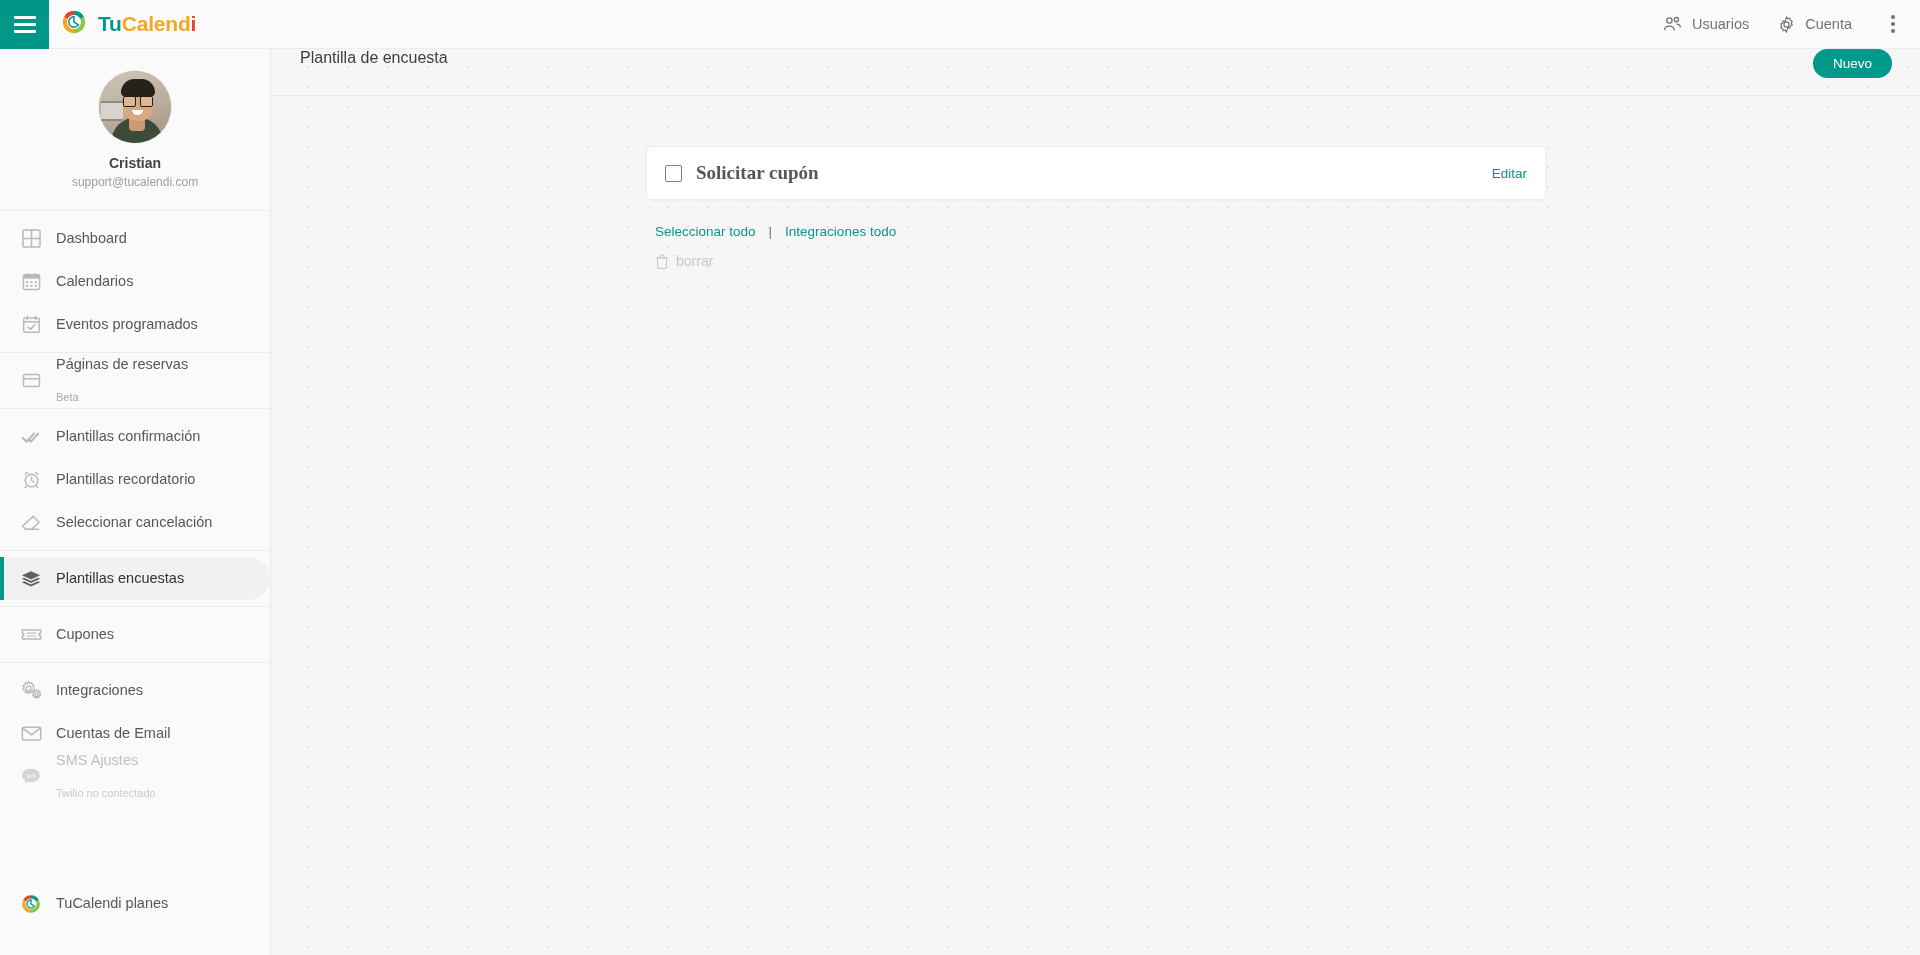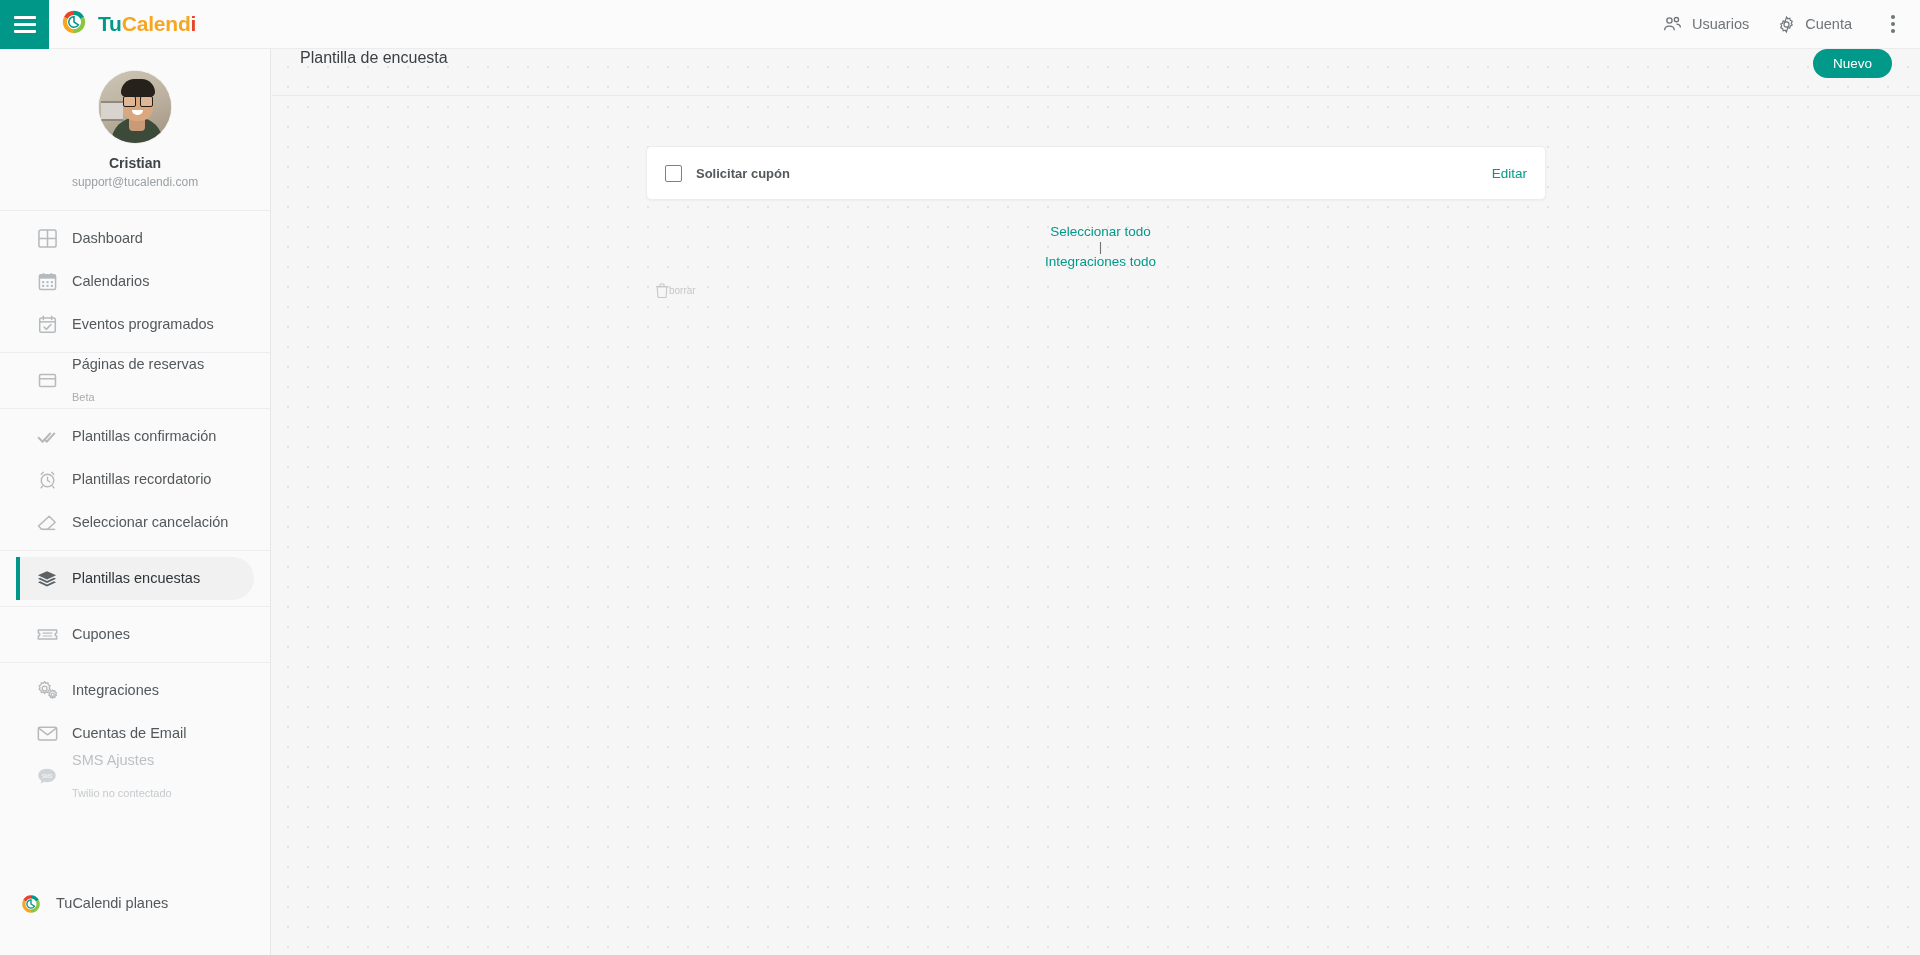"Solicitar cupón" .card-label { font-family: none -> Liberation Serif, serif; font-size: 13px -> 19px }
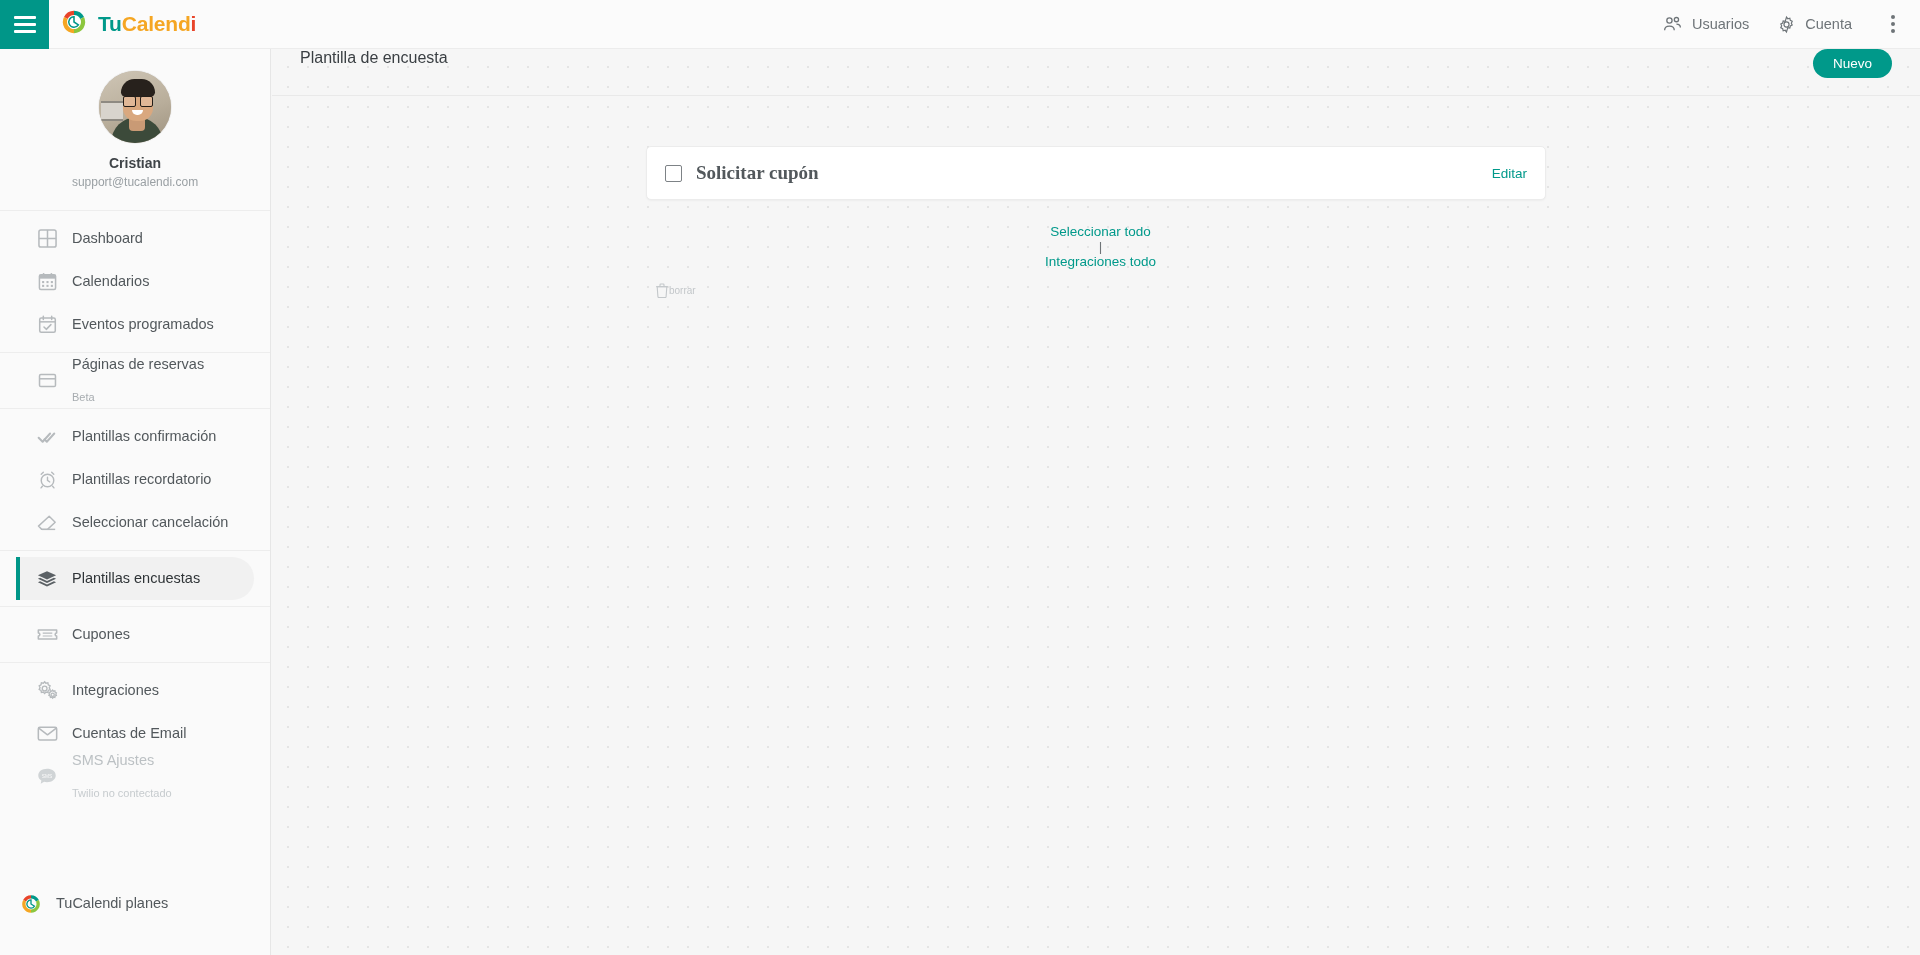"Dashboard" .nav-group { padding: 6px 16px -> 6px 0 }
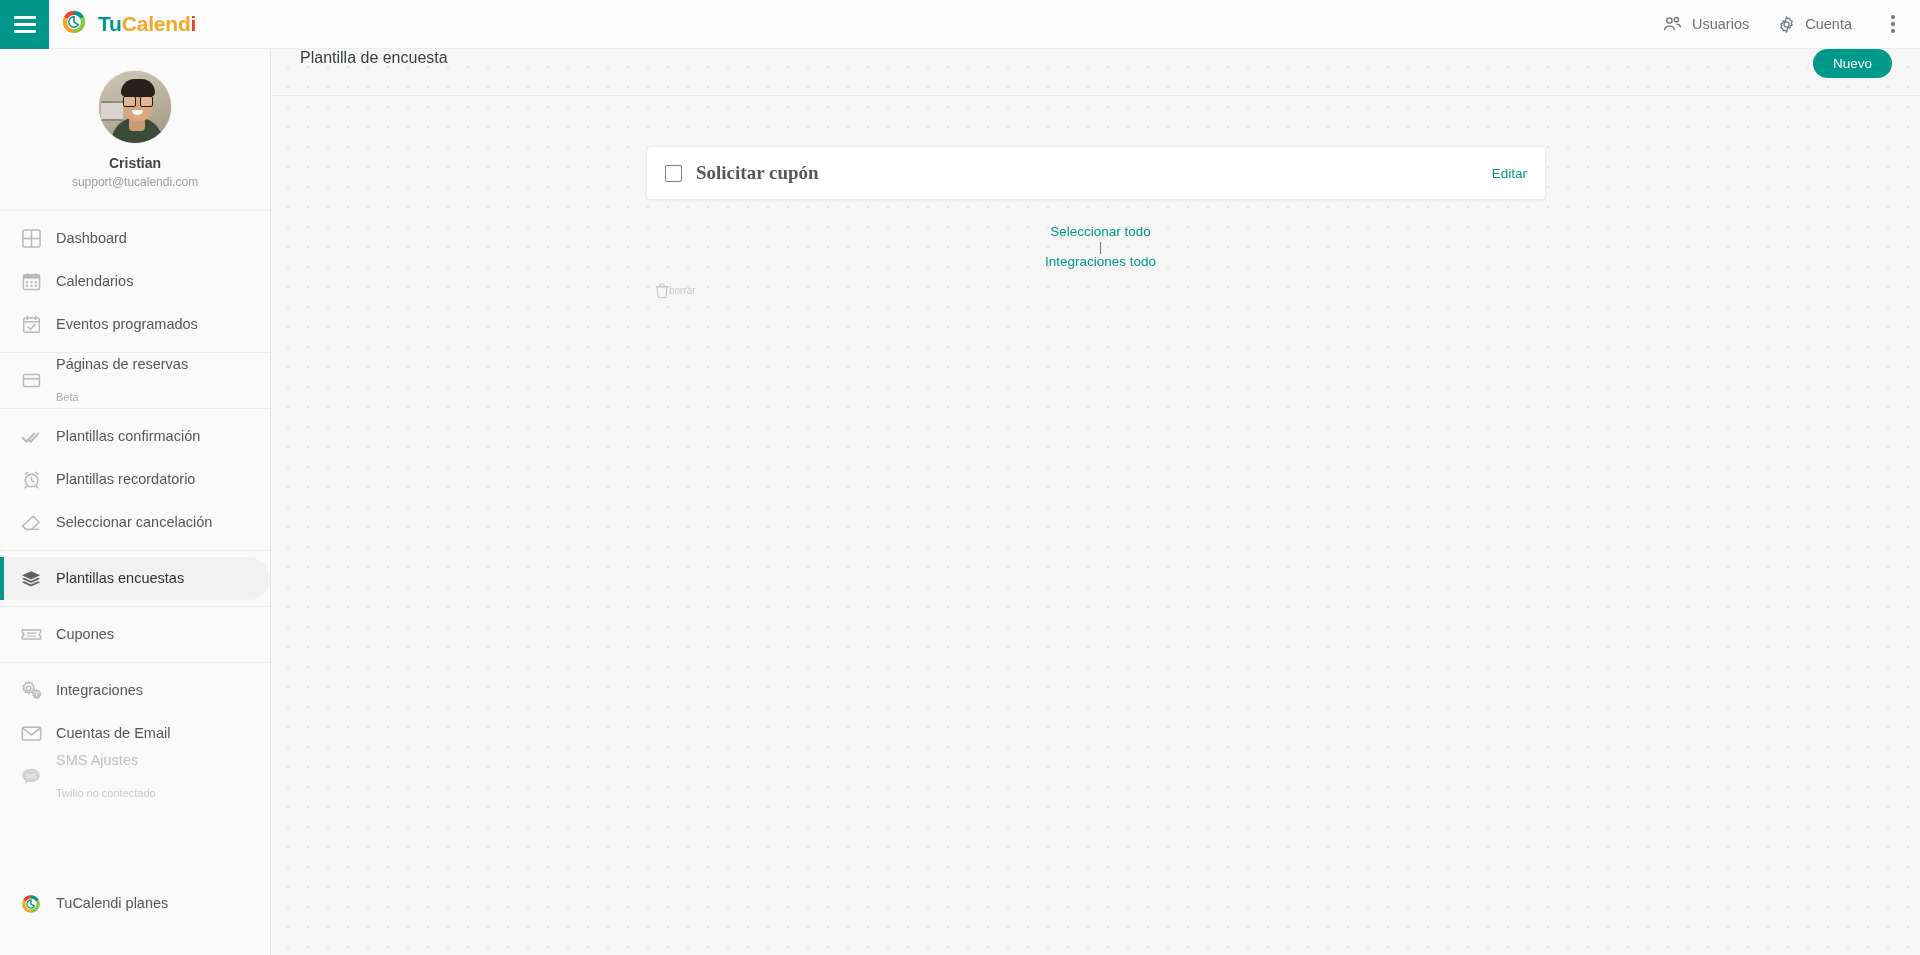"Seleccionar todo" .sel-row { flex-direction: column -> none }
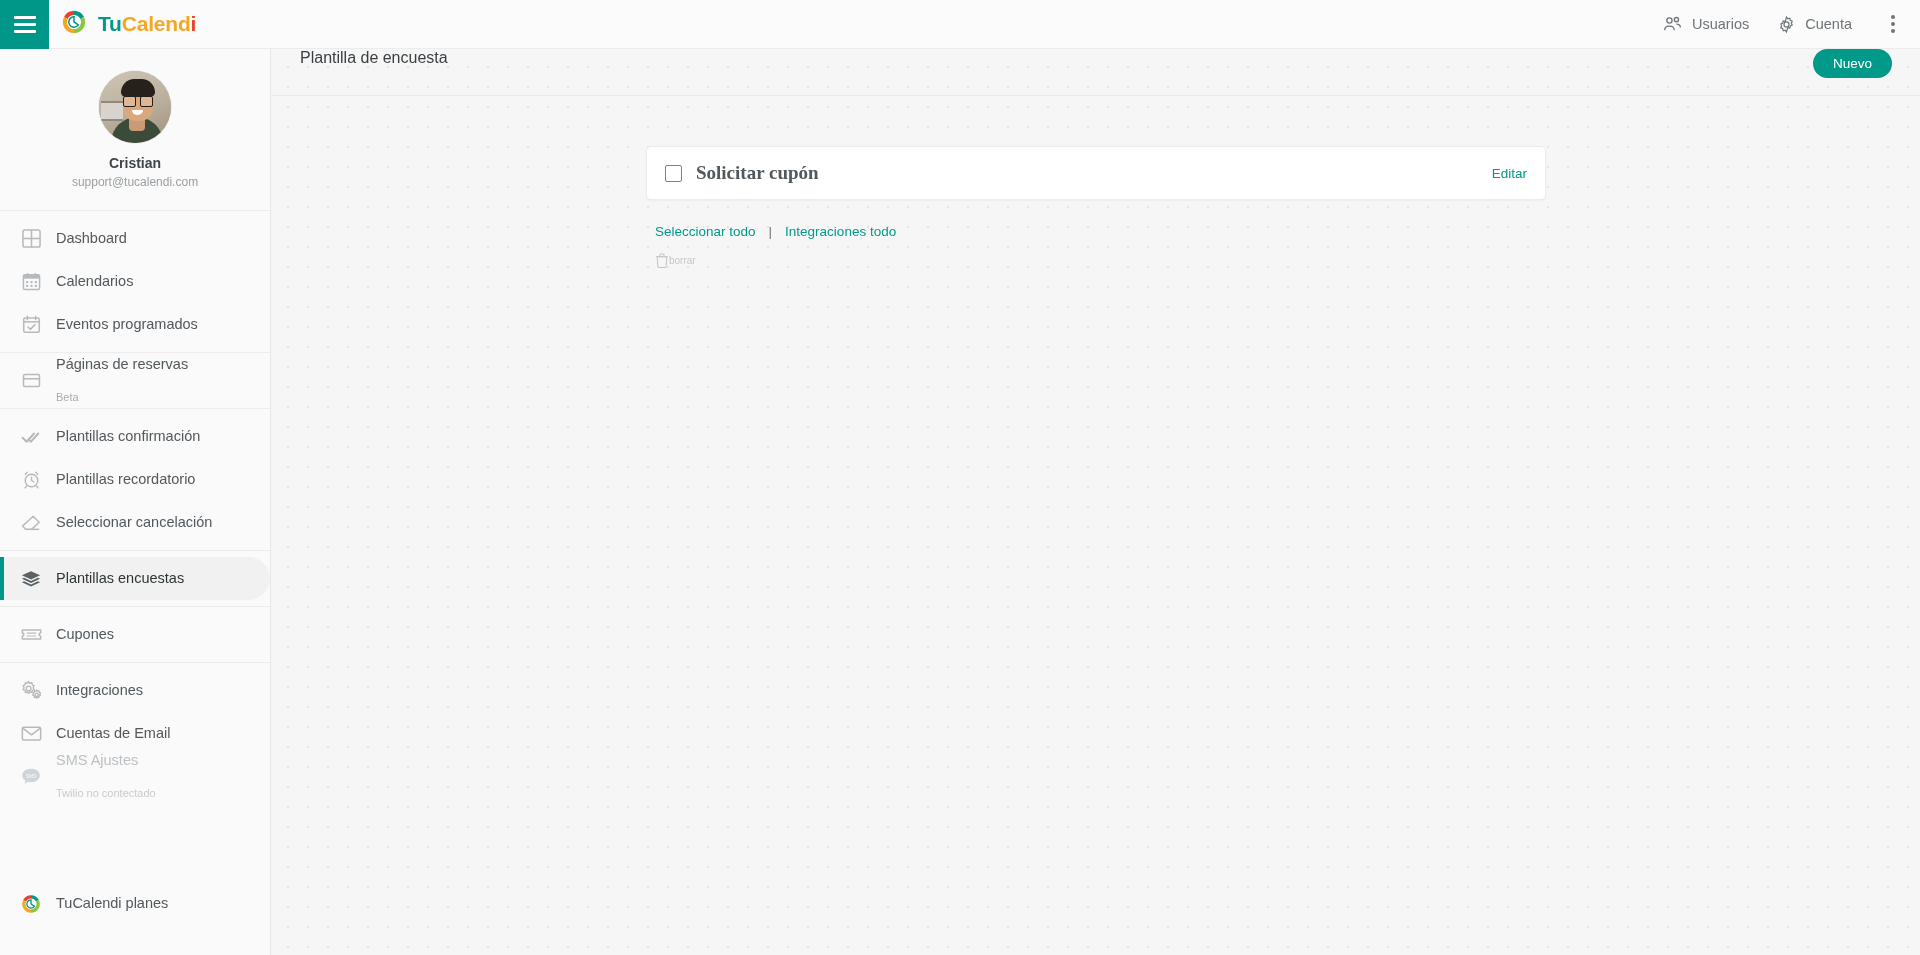"borrar" .del-row { font-size: 10px -> 14px; gap: none -> 7px }
